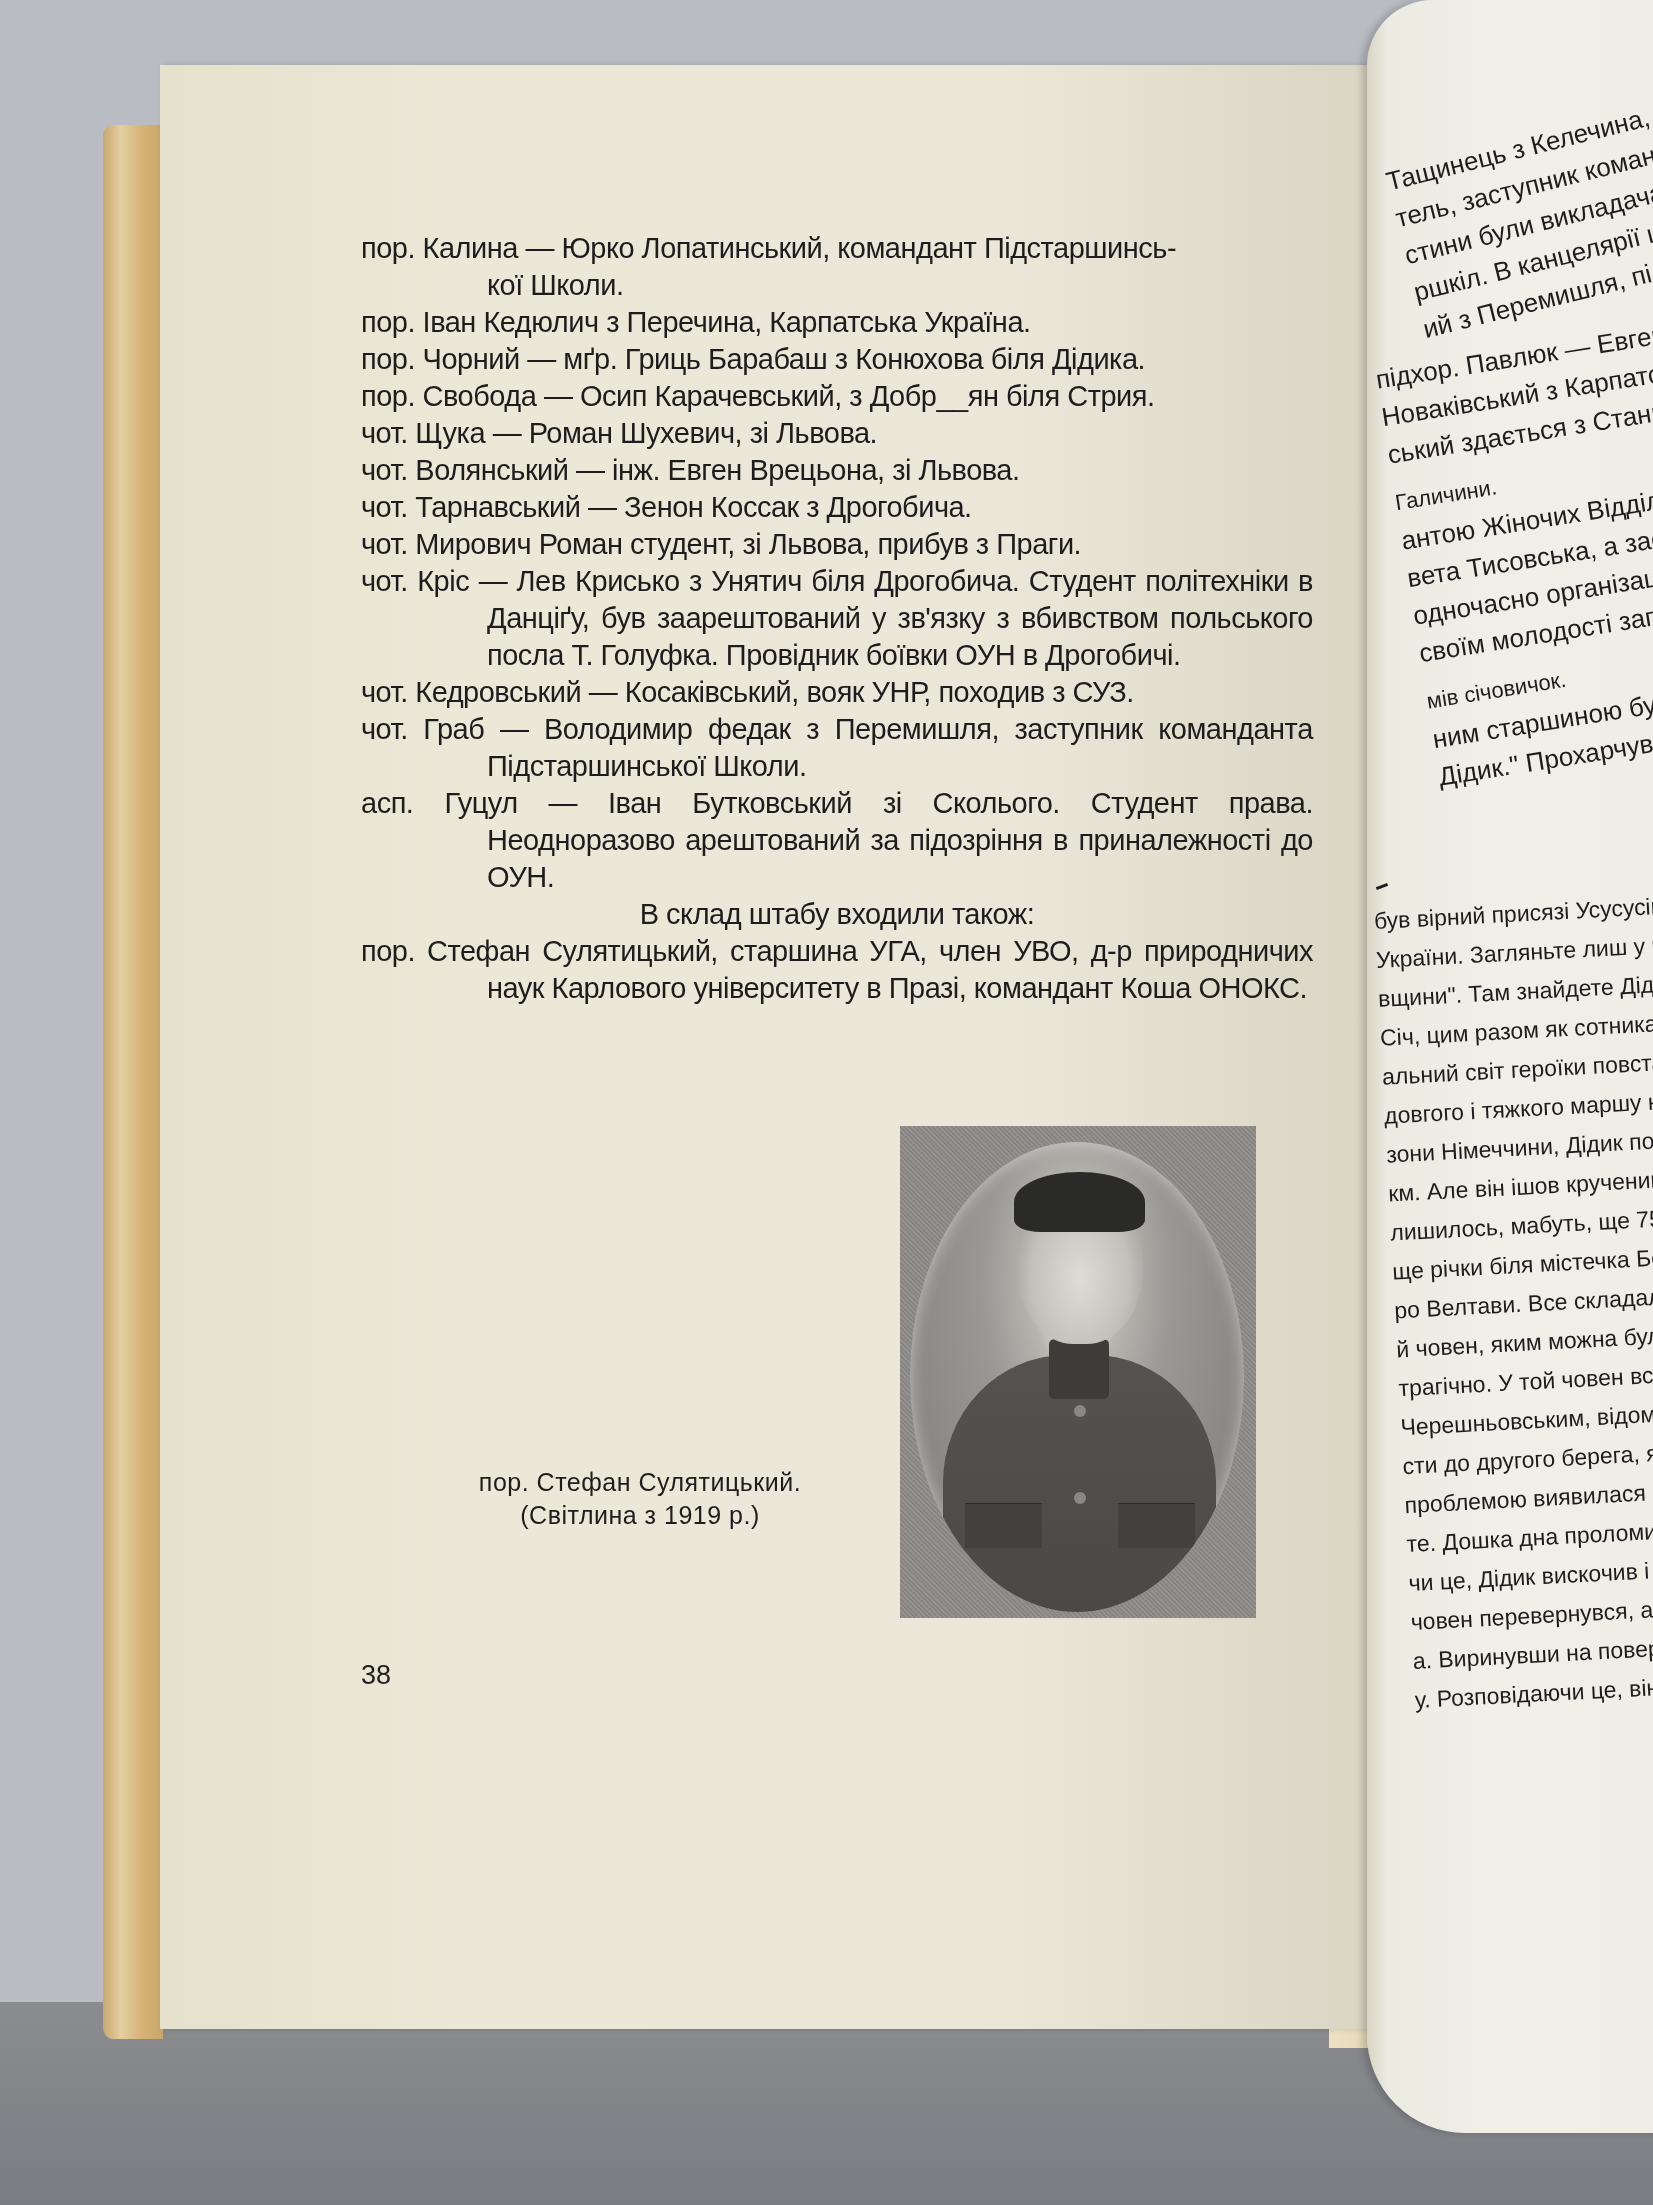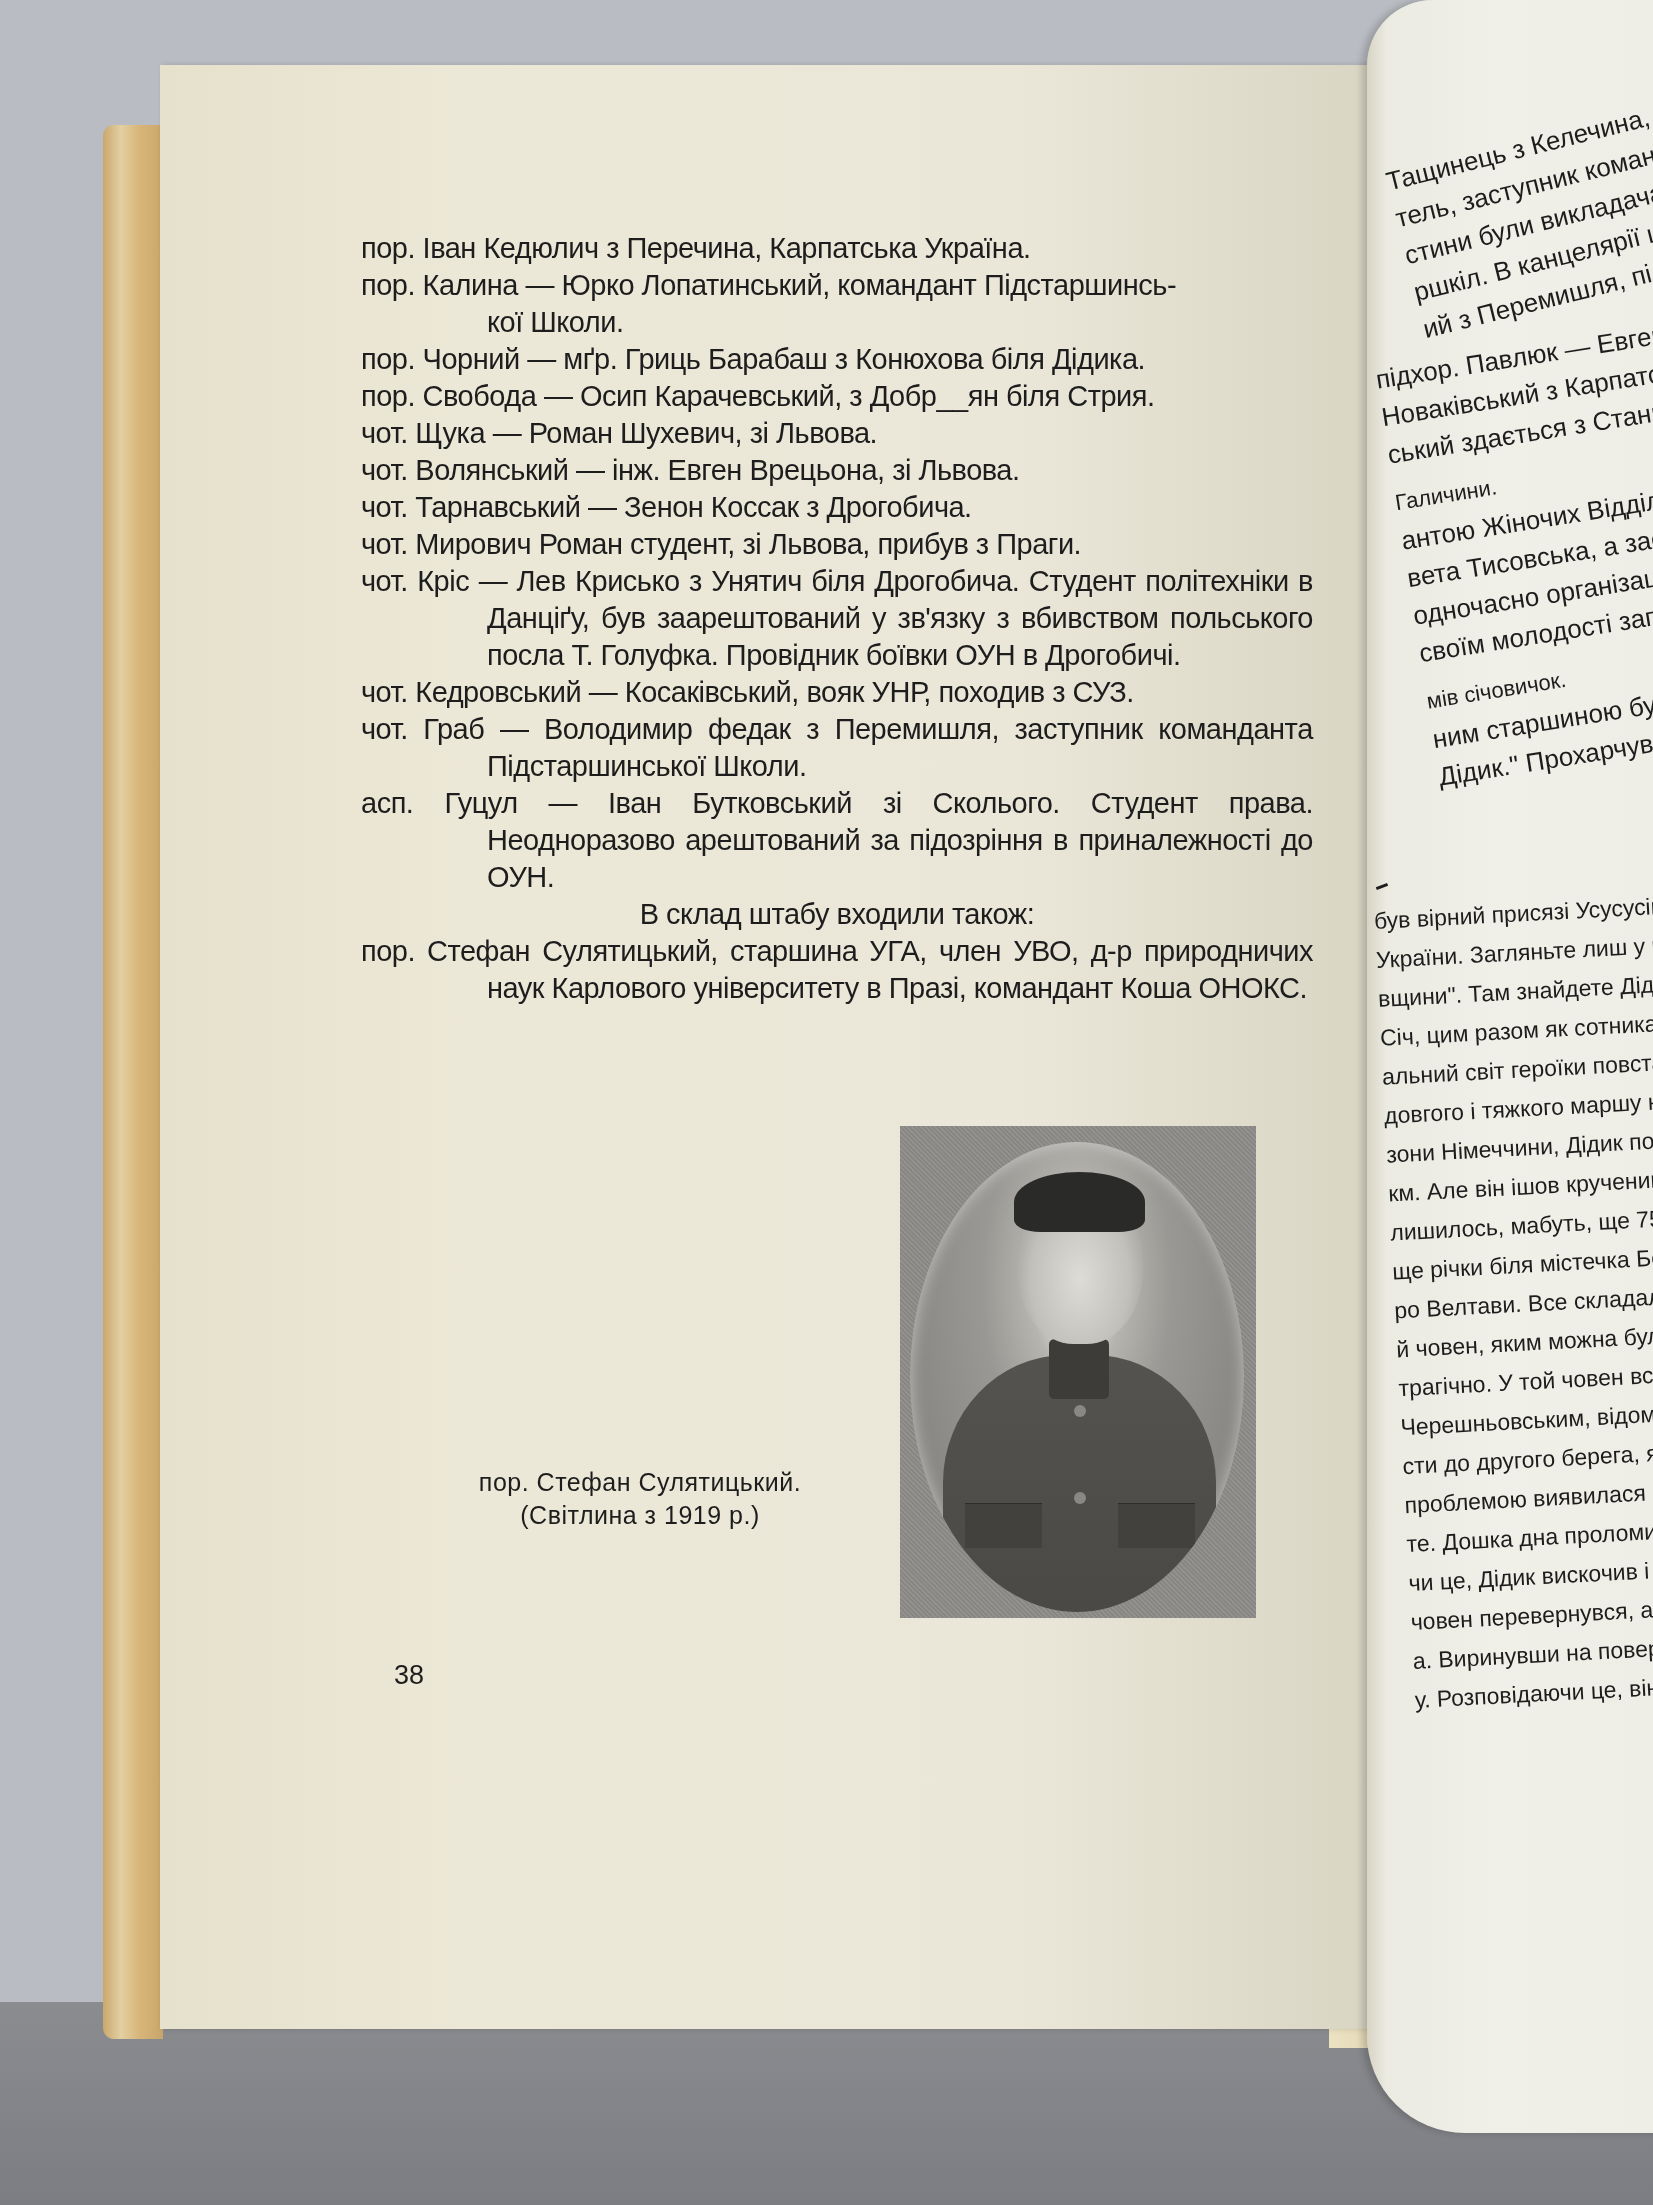"пор. Іван Кедюлич з Перечина," p.entry { order: before "пор. Калина — Юрко Лопатинський," -> after "пор. Калина — Юрко Лопатинський," }
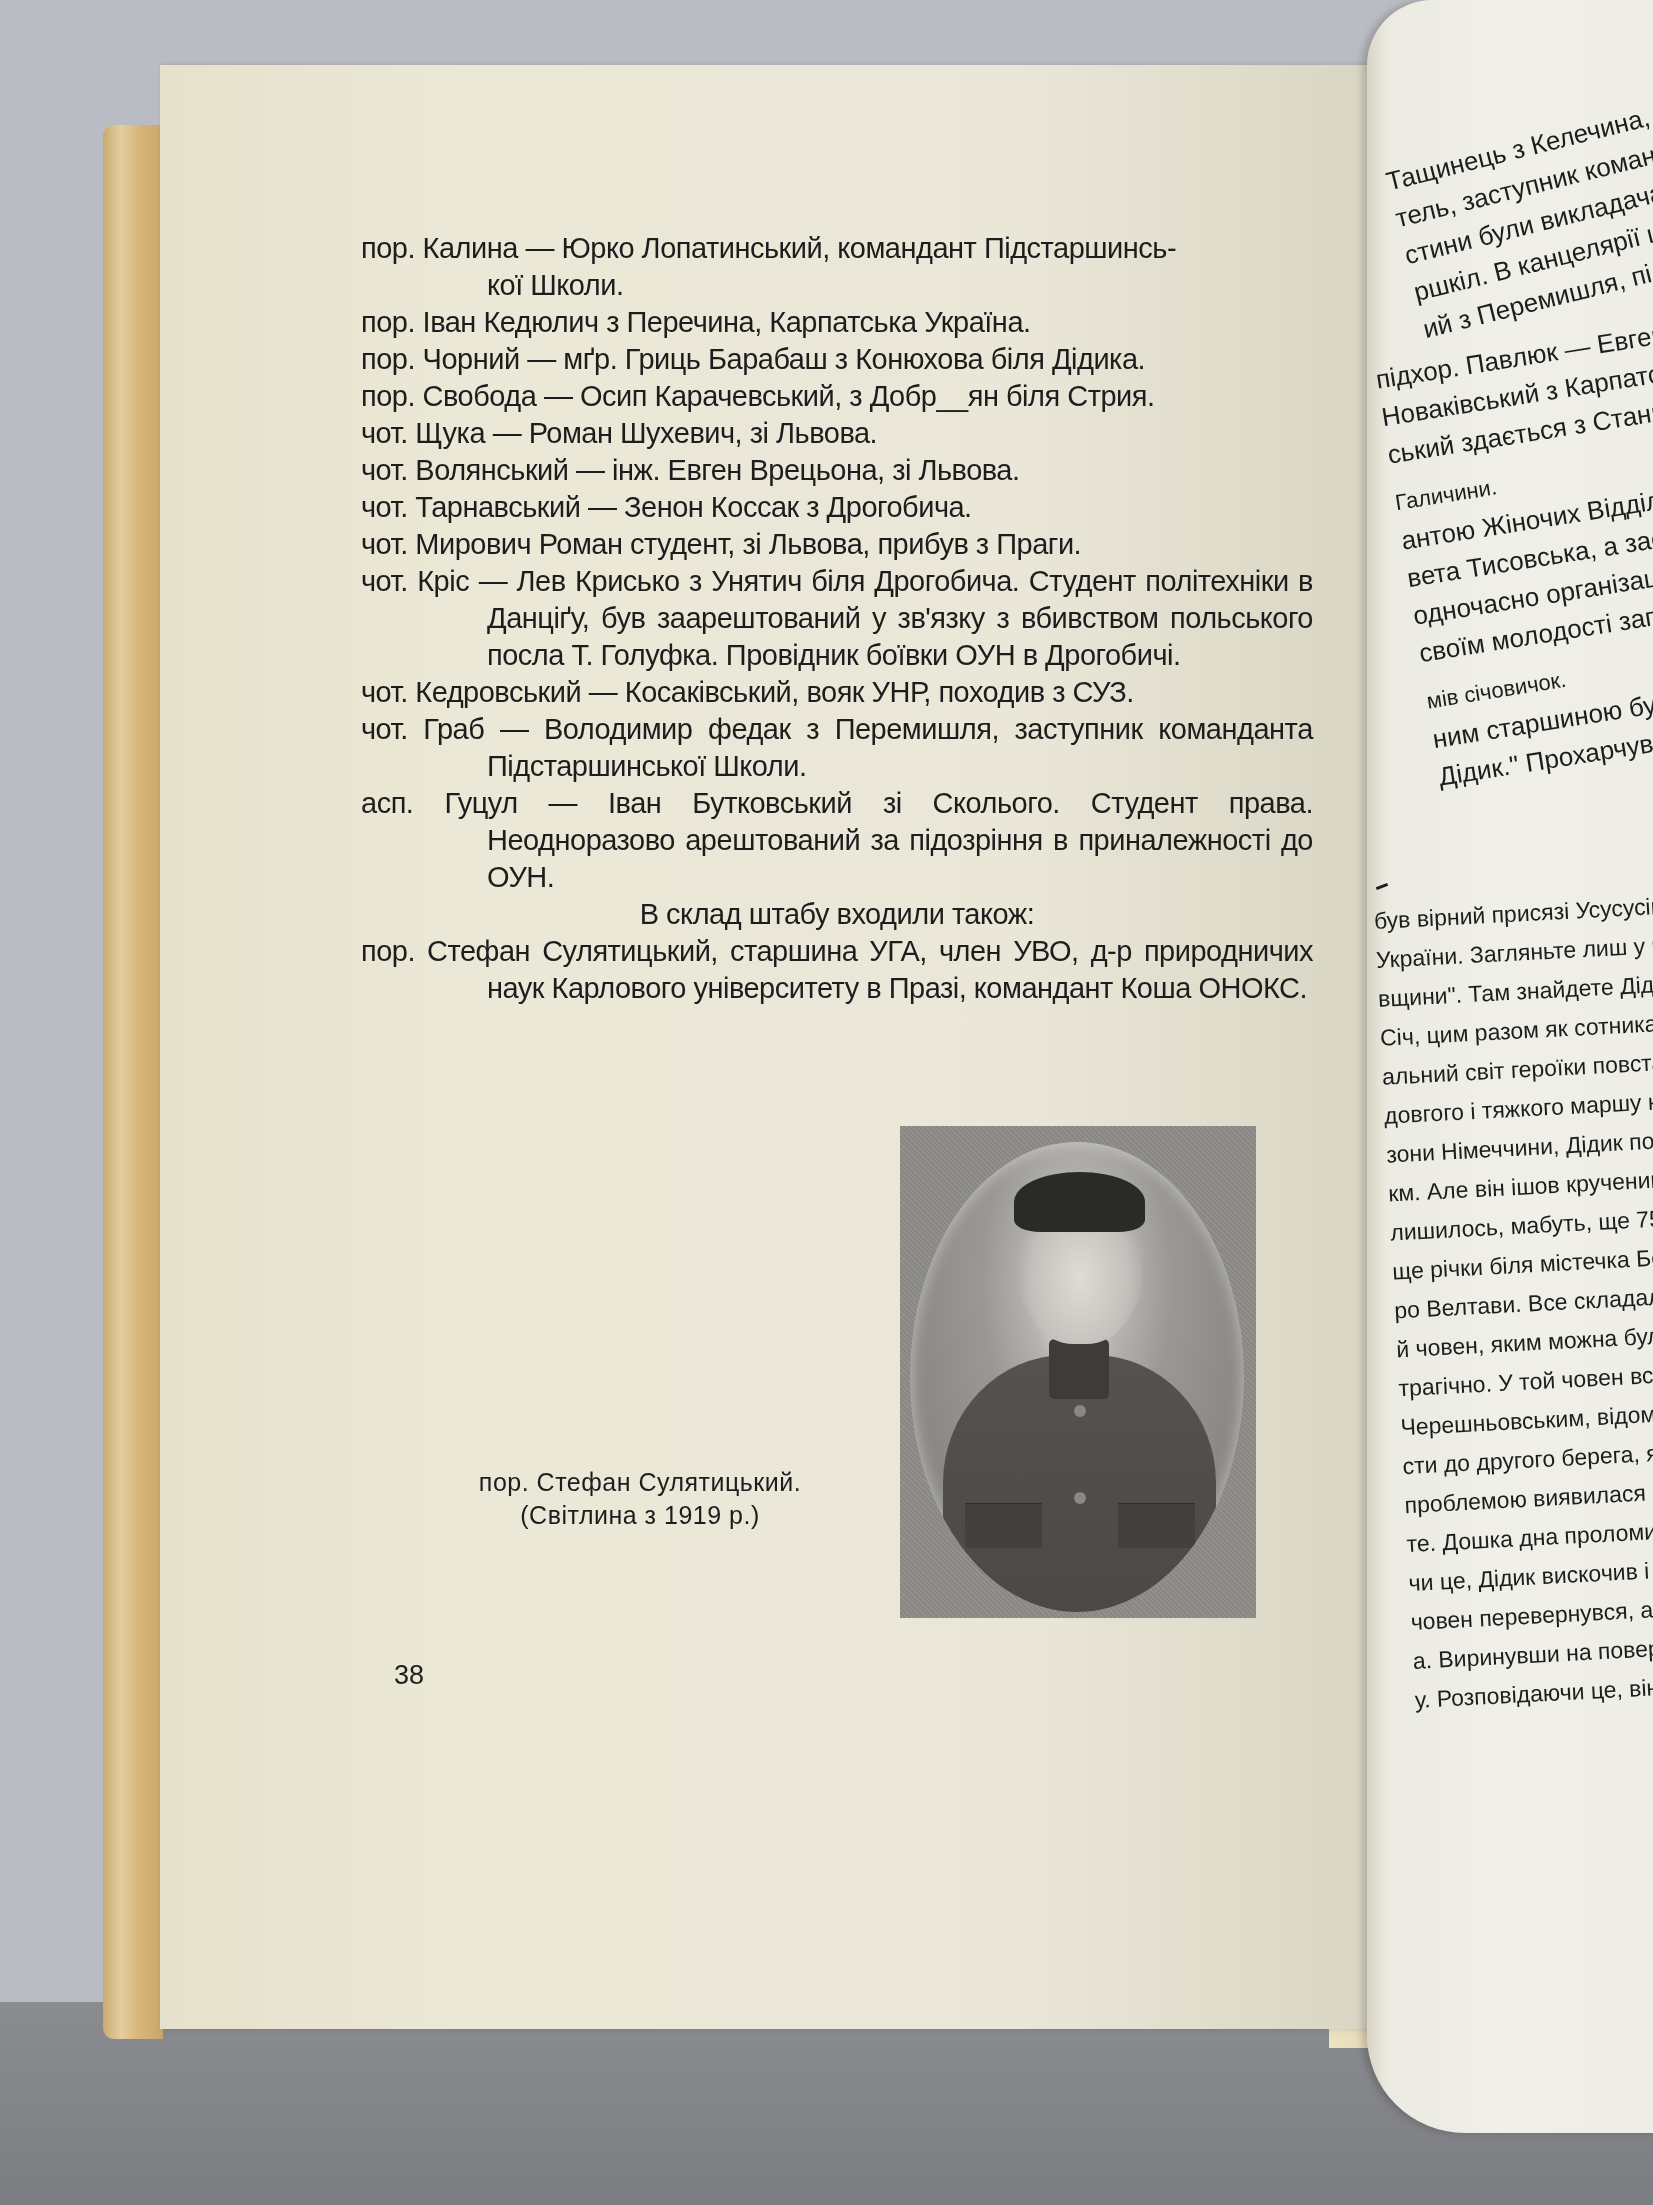"38" .page-number { margin-left: 33px -> none }
